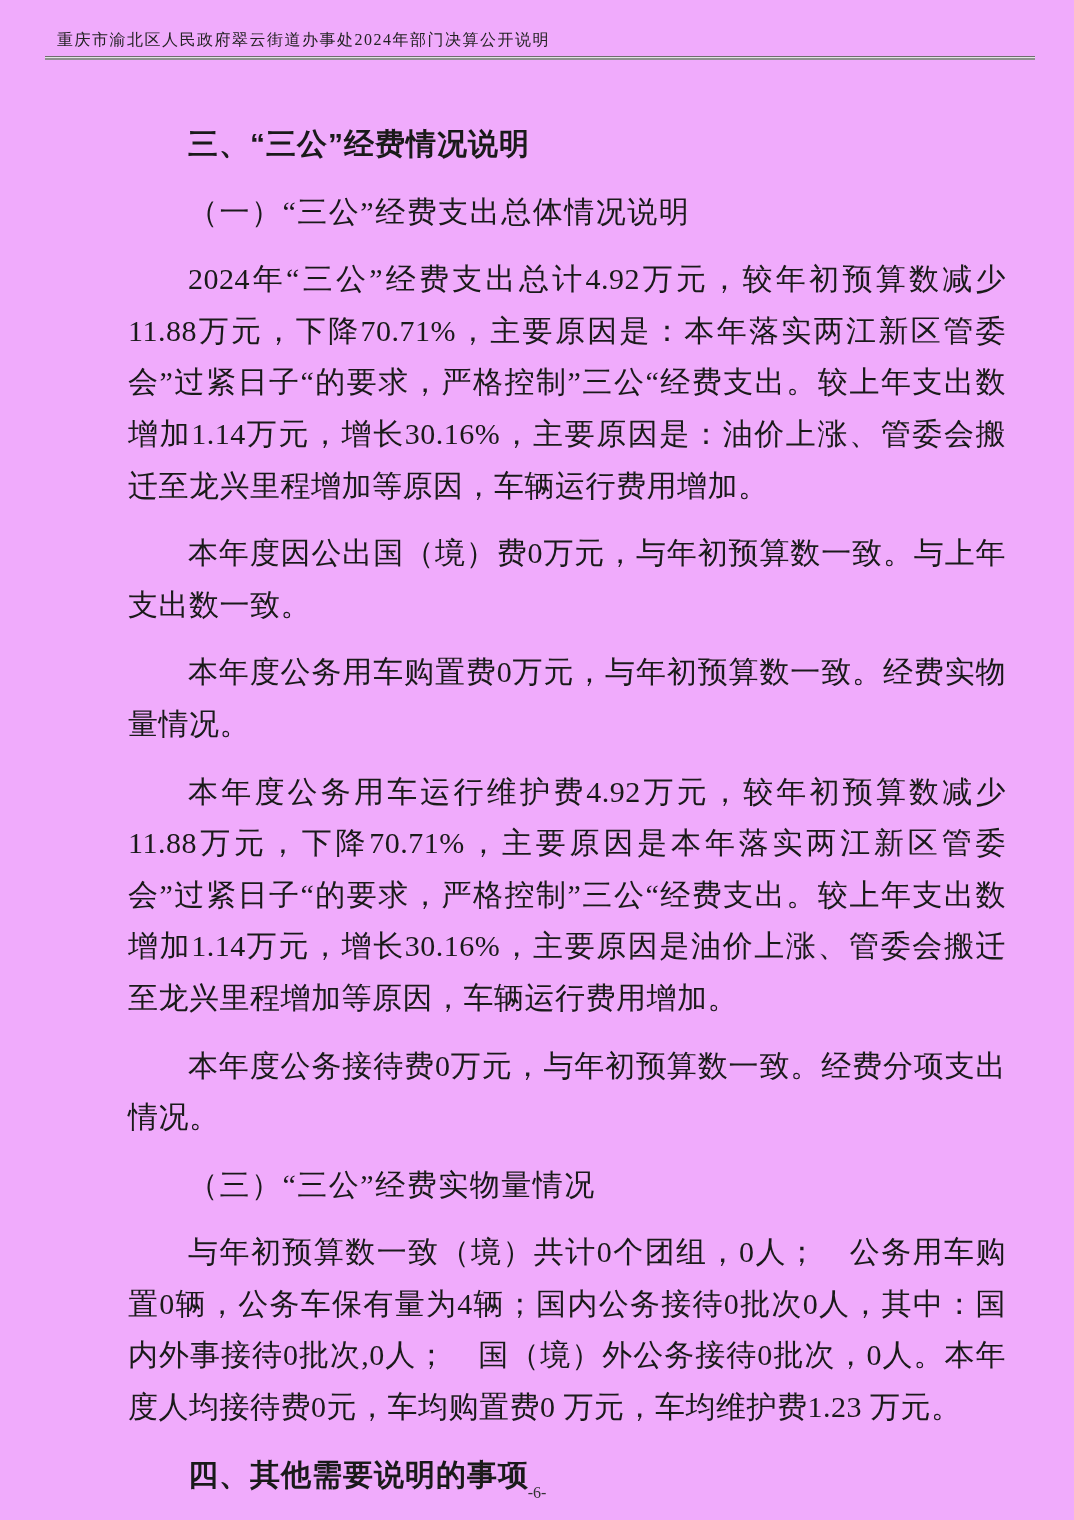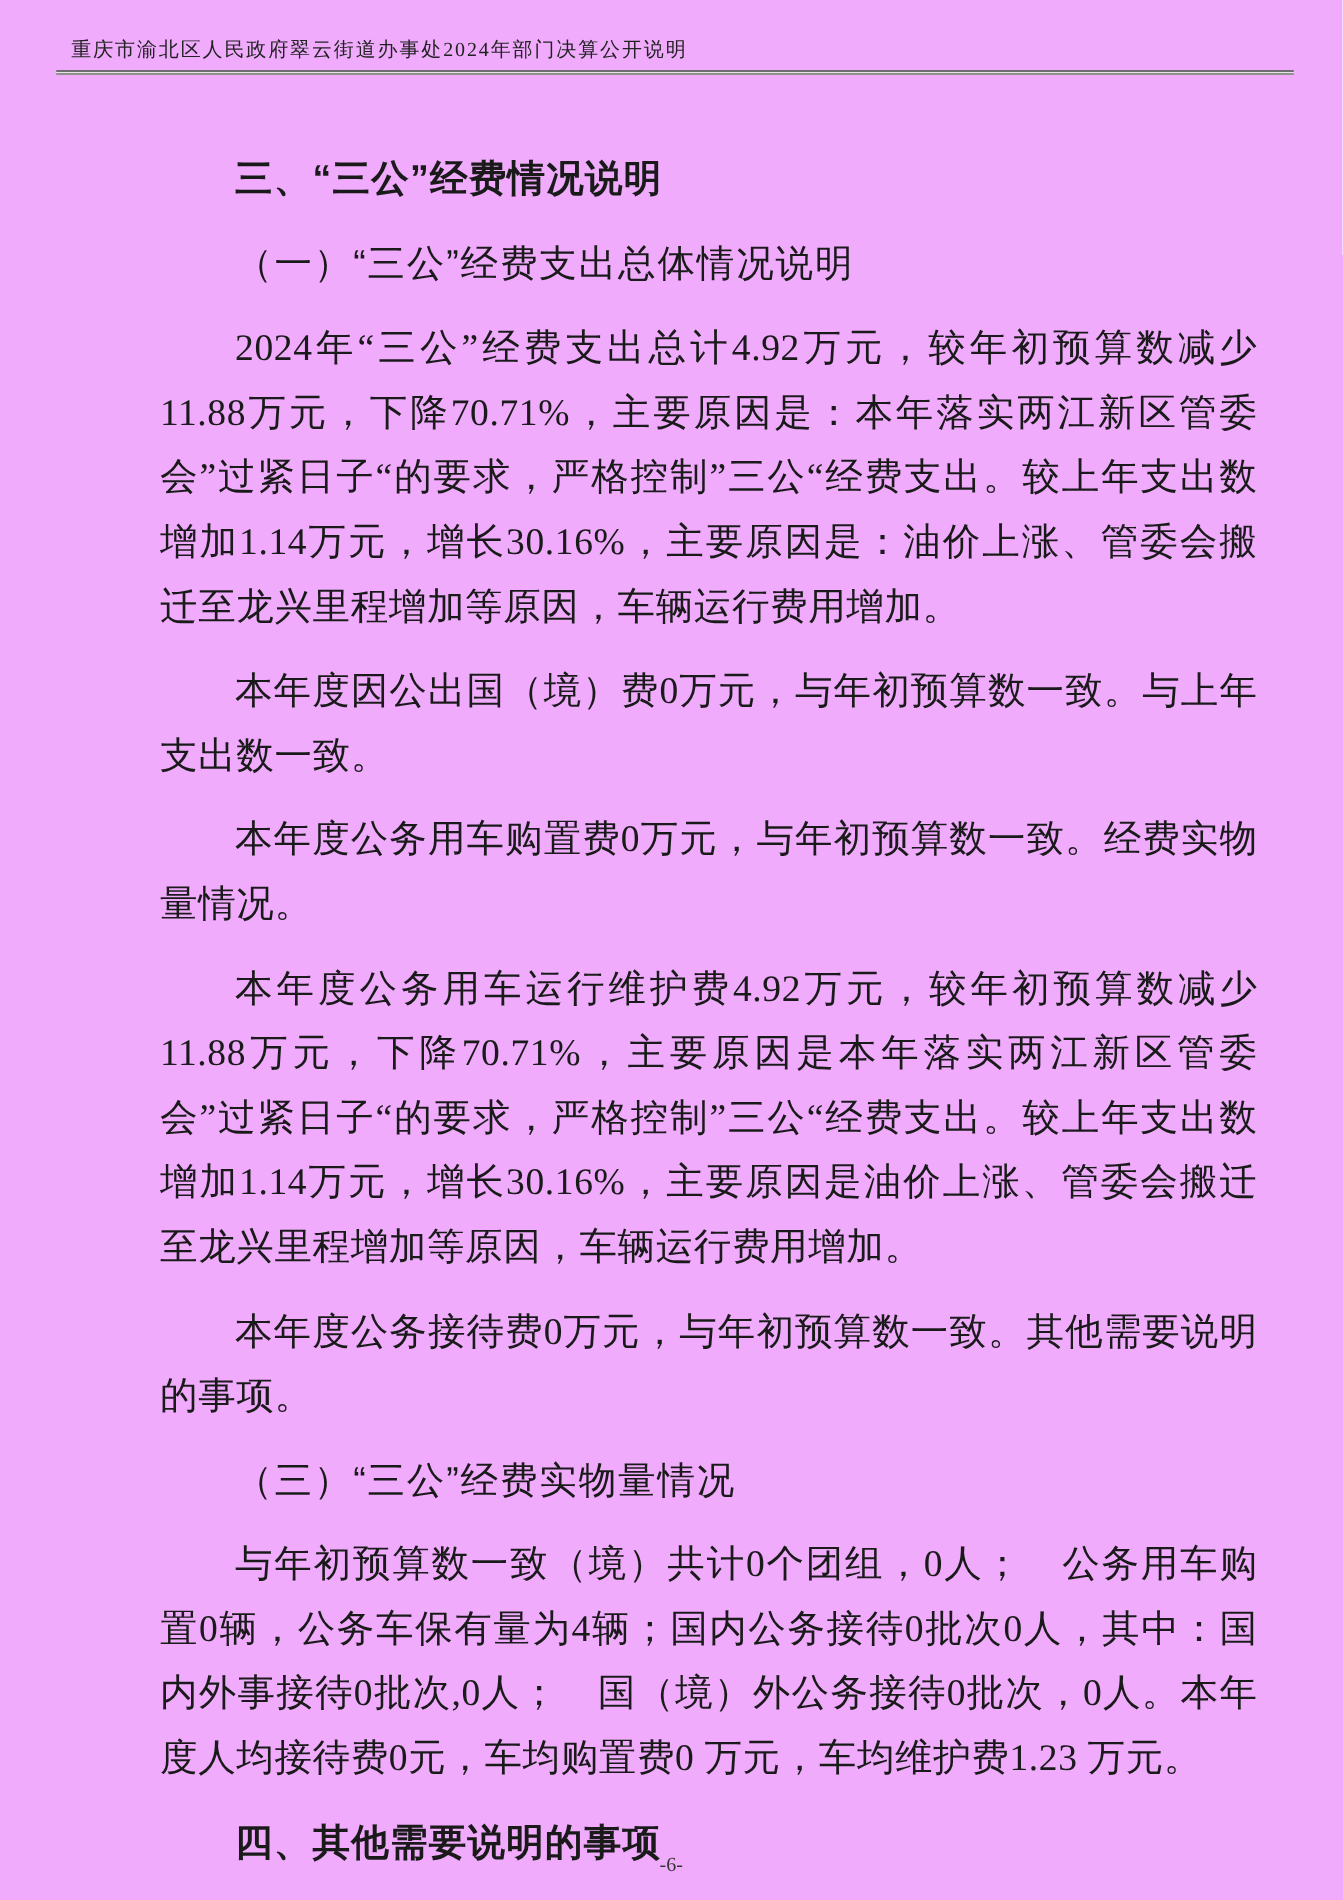"（一）“三公”经费支出总体情况说明" .blk-h2 { font-family: Liberation Sans, sans-serif -> Liberation Serif, serif }
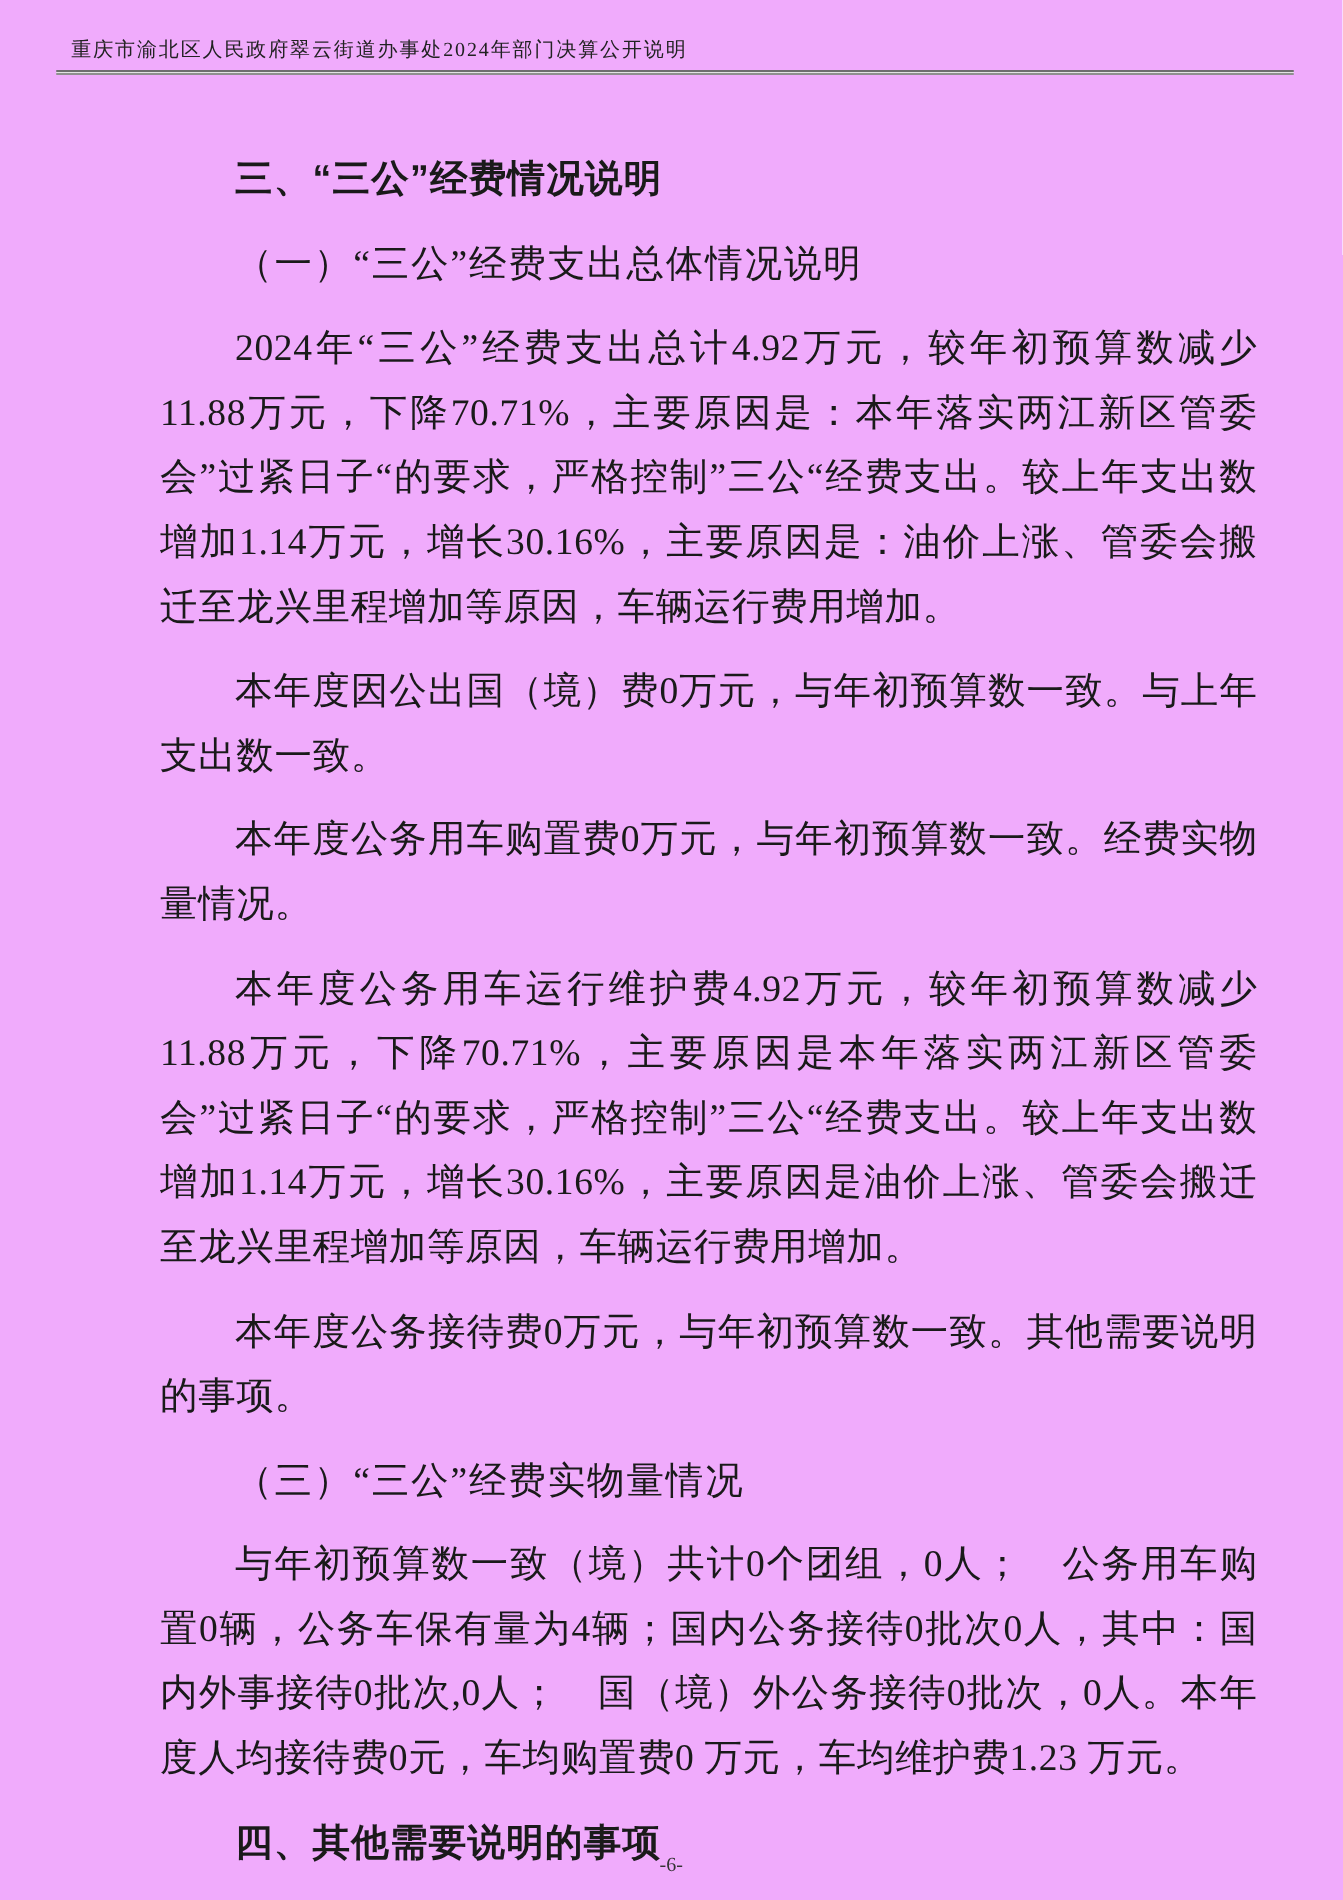"本年度公务接待费0万元，与年初预算数一致。其他需要说明的事项。" div.blk-p { text: 其他需要说明的事项 -> 经费分项支出情况 }
